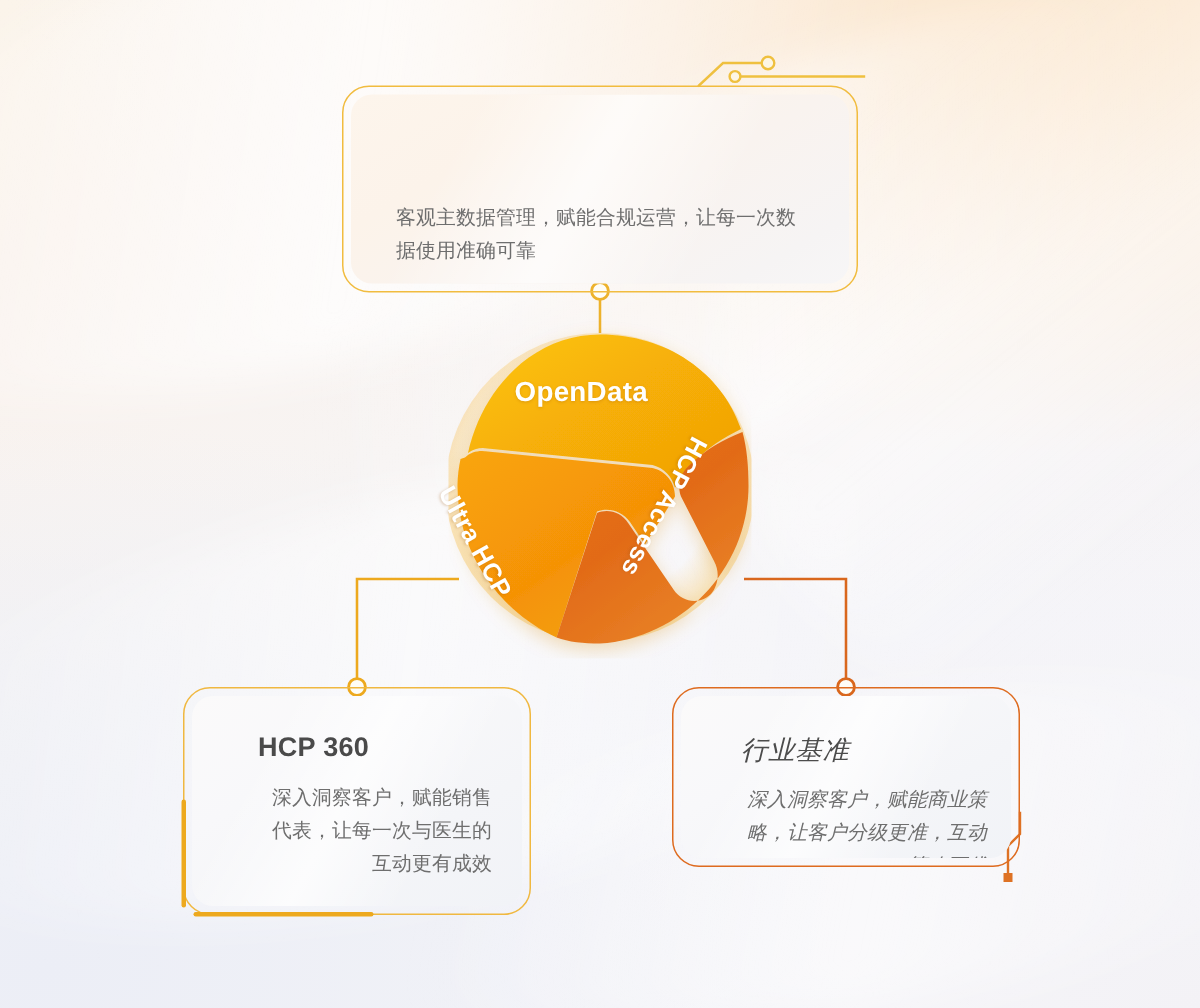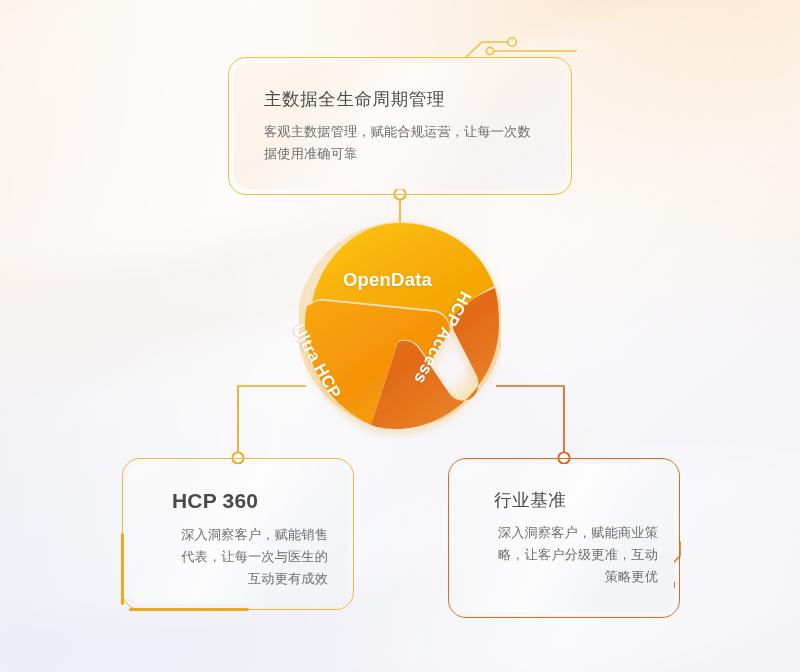"主数据全生命周期管理" h3.card-title { html: <h3>主数据全生命周期管理</h3> -> none }
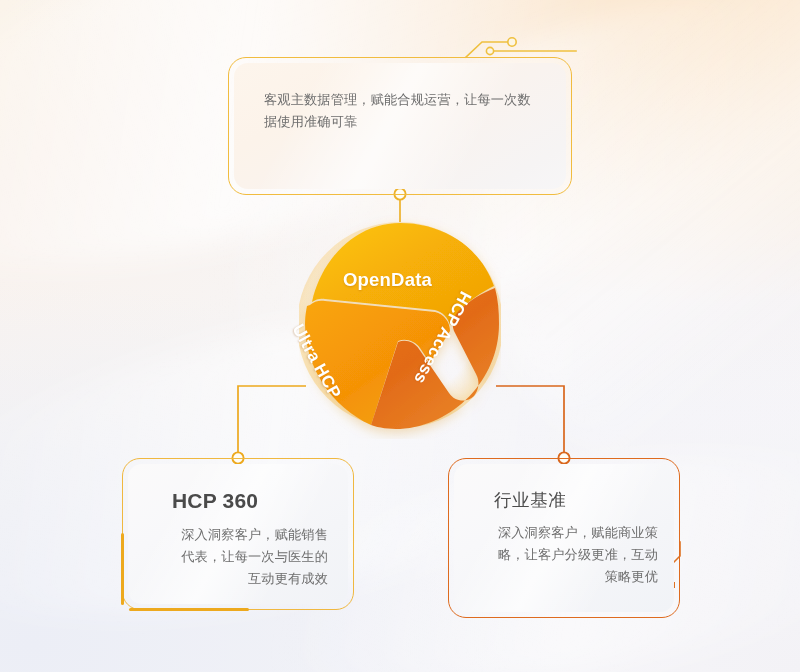"客观主数据管理，赋能合规运营，让每一次数据使用准确可靠" #card-top .card-desc { margin-top: none -> 45px }
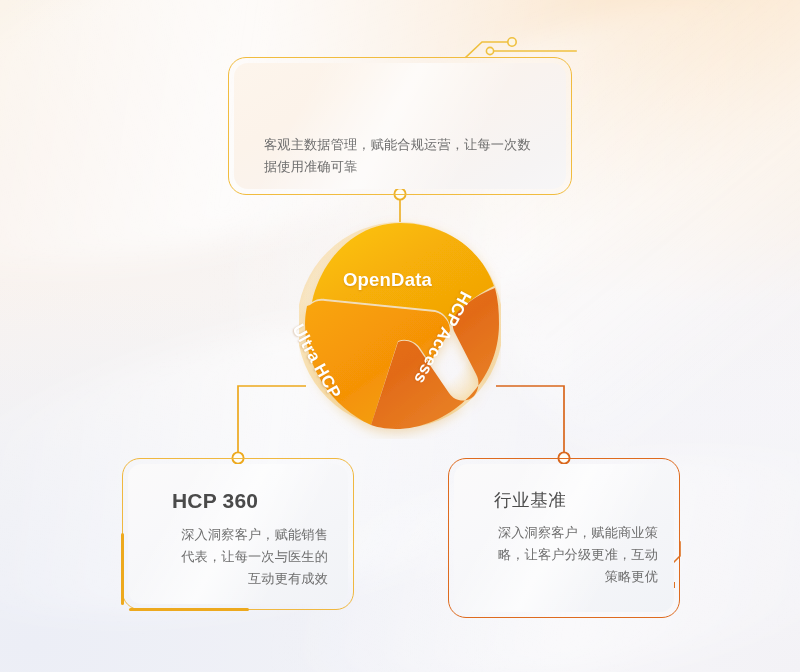"OpenData" #label-opendata { margin-top: 19px -> none }
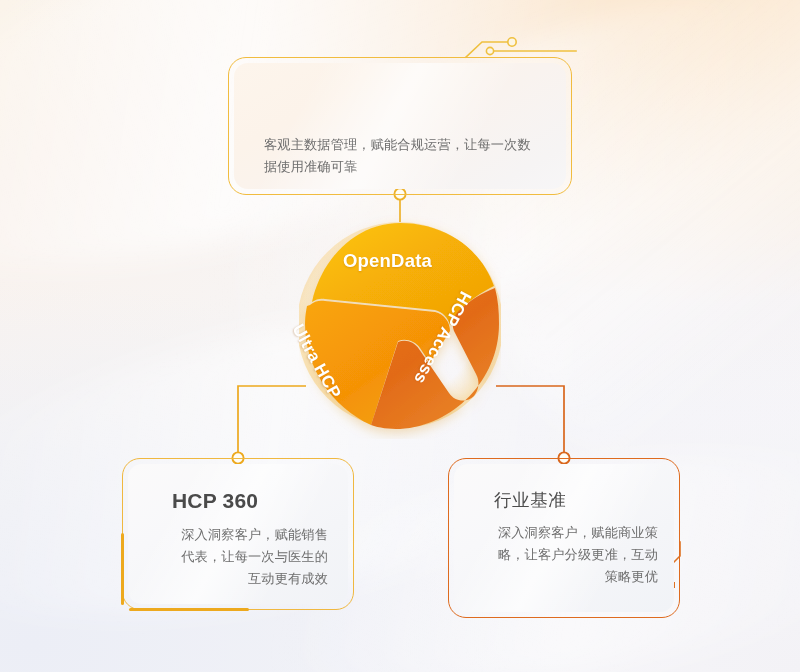"HCP 360" .card-title.latin { font-size: 21px -> 18px }
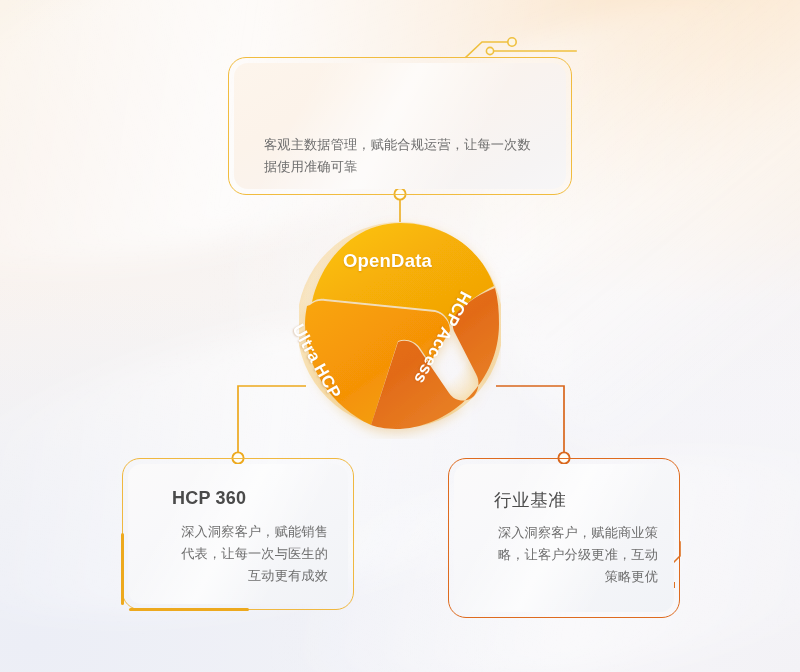"行业基准" #card-benchmark { font-style: none -> italic; height: 160px -> 120px }
